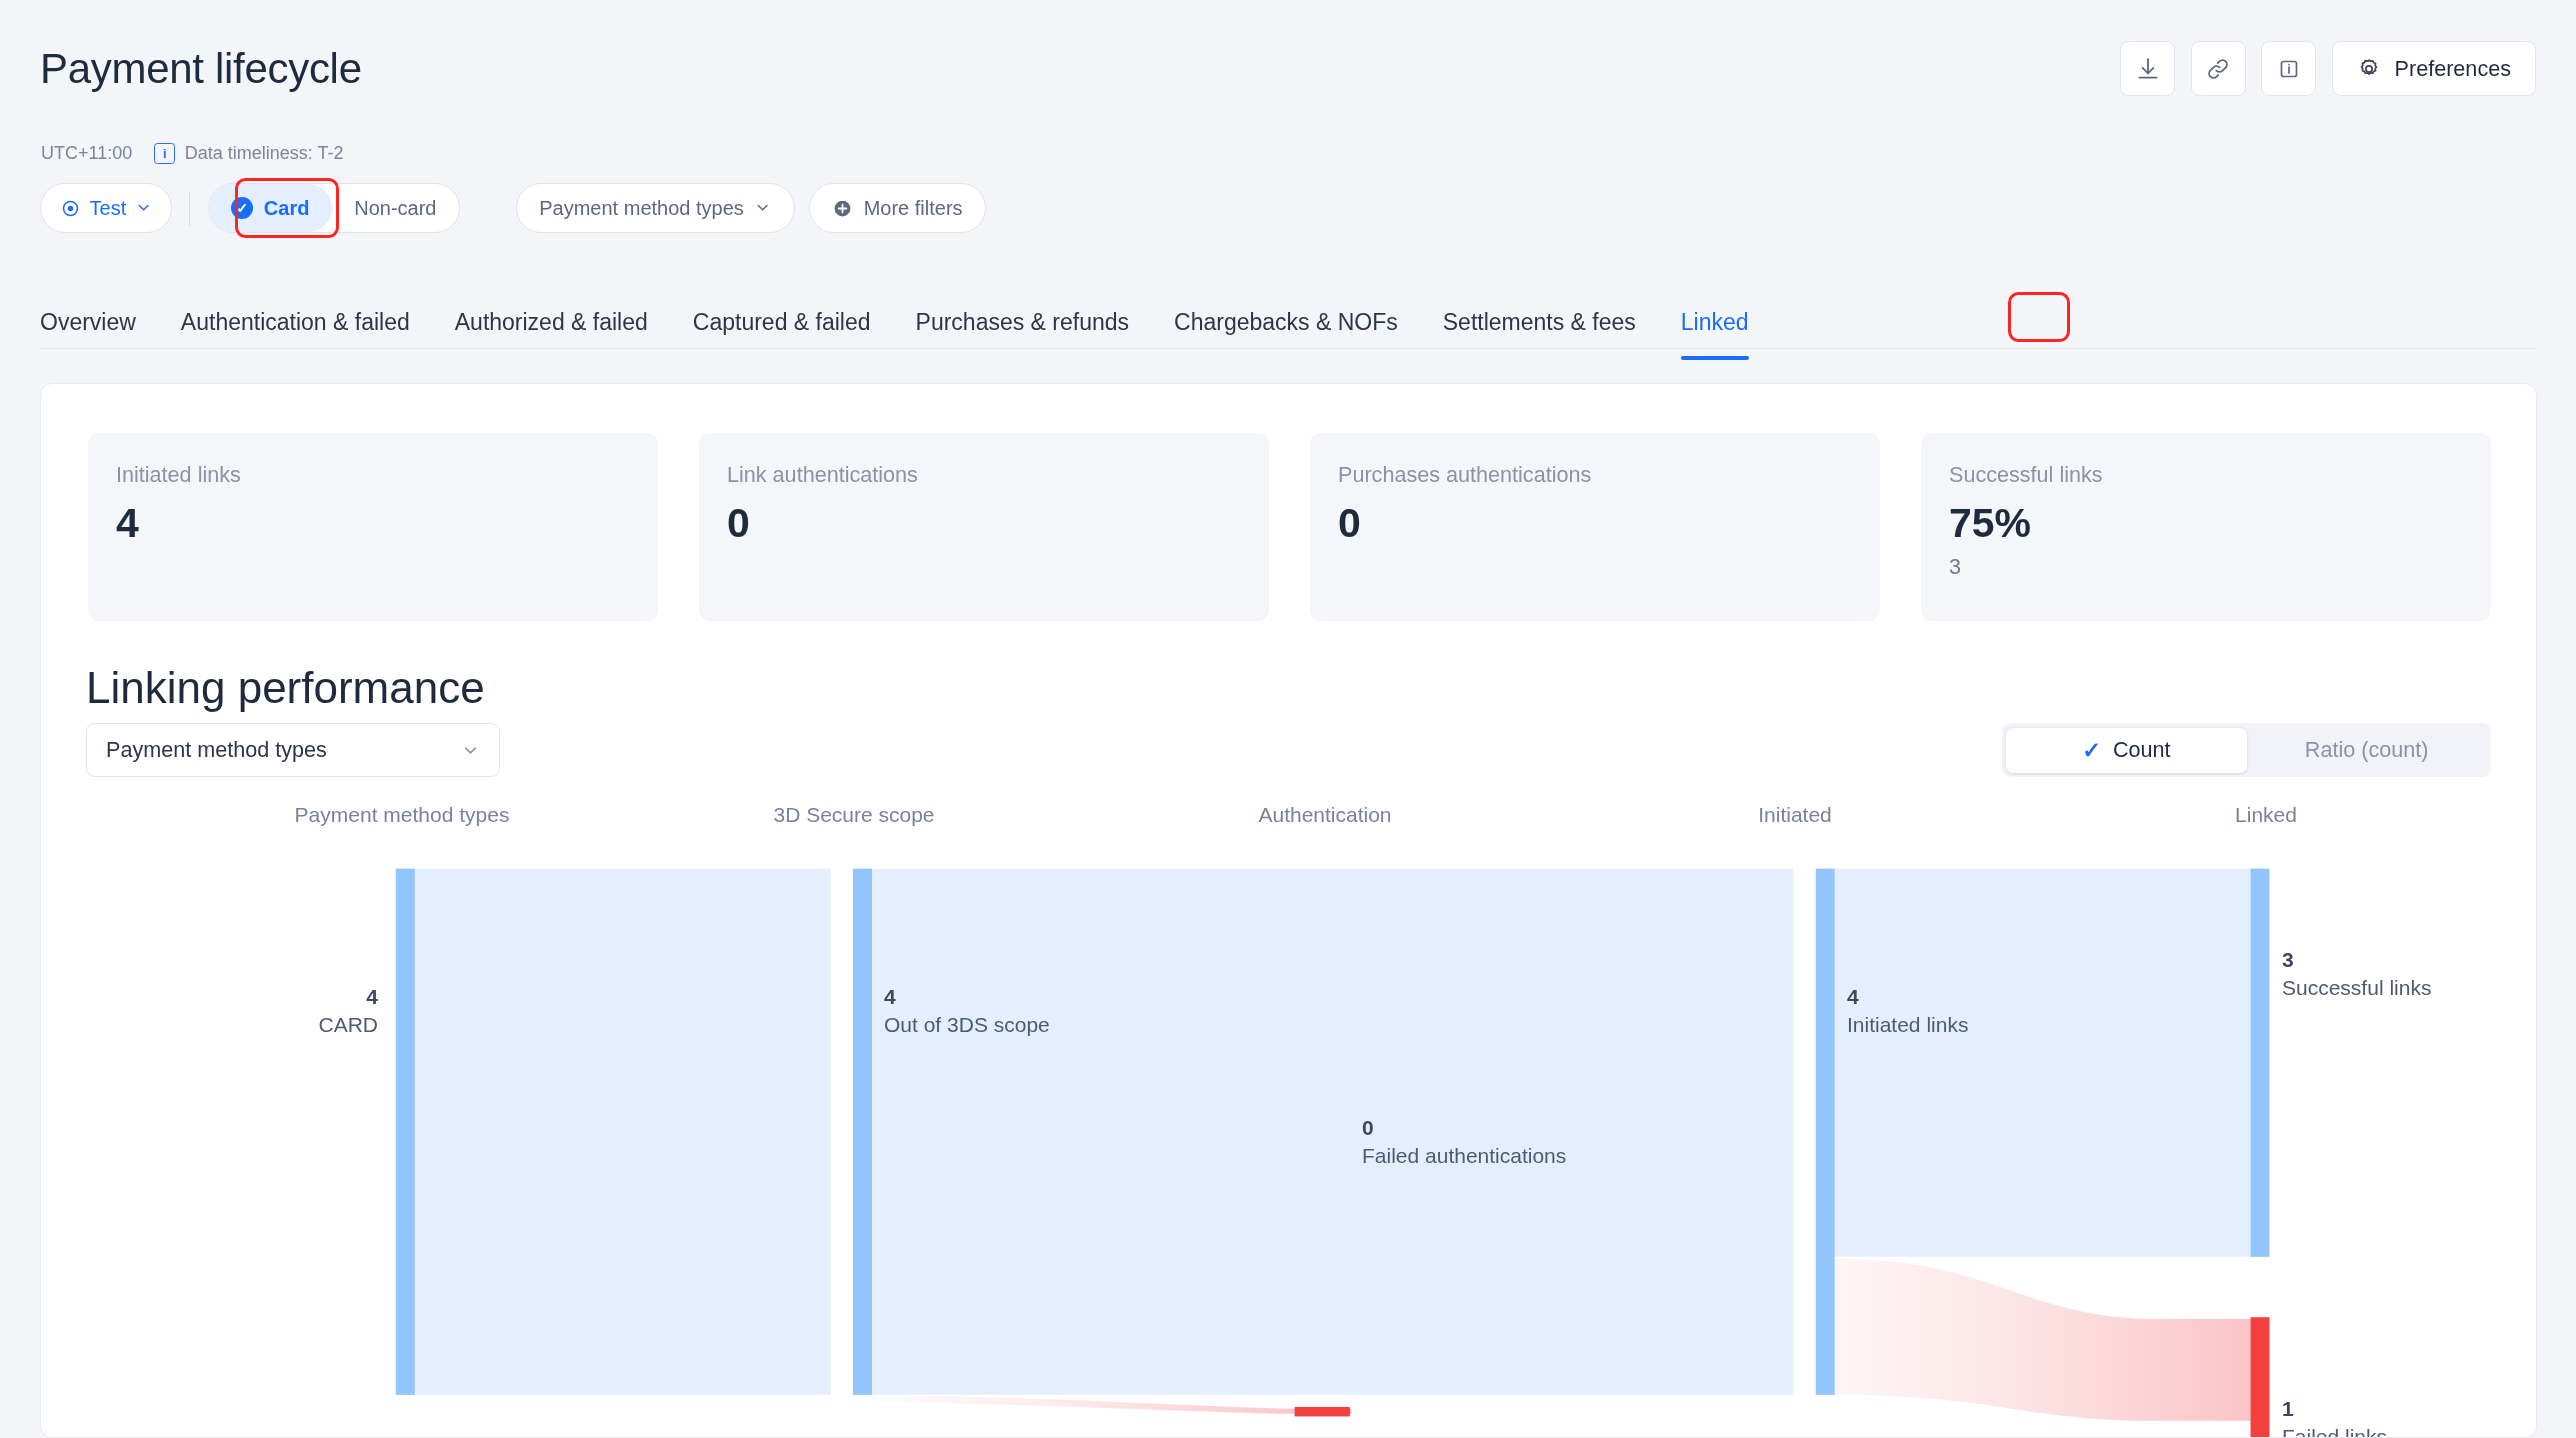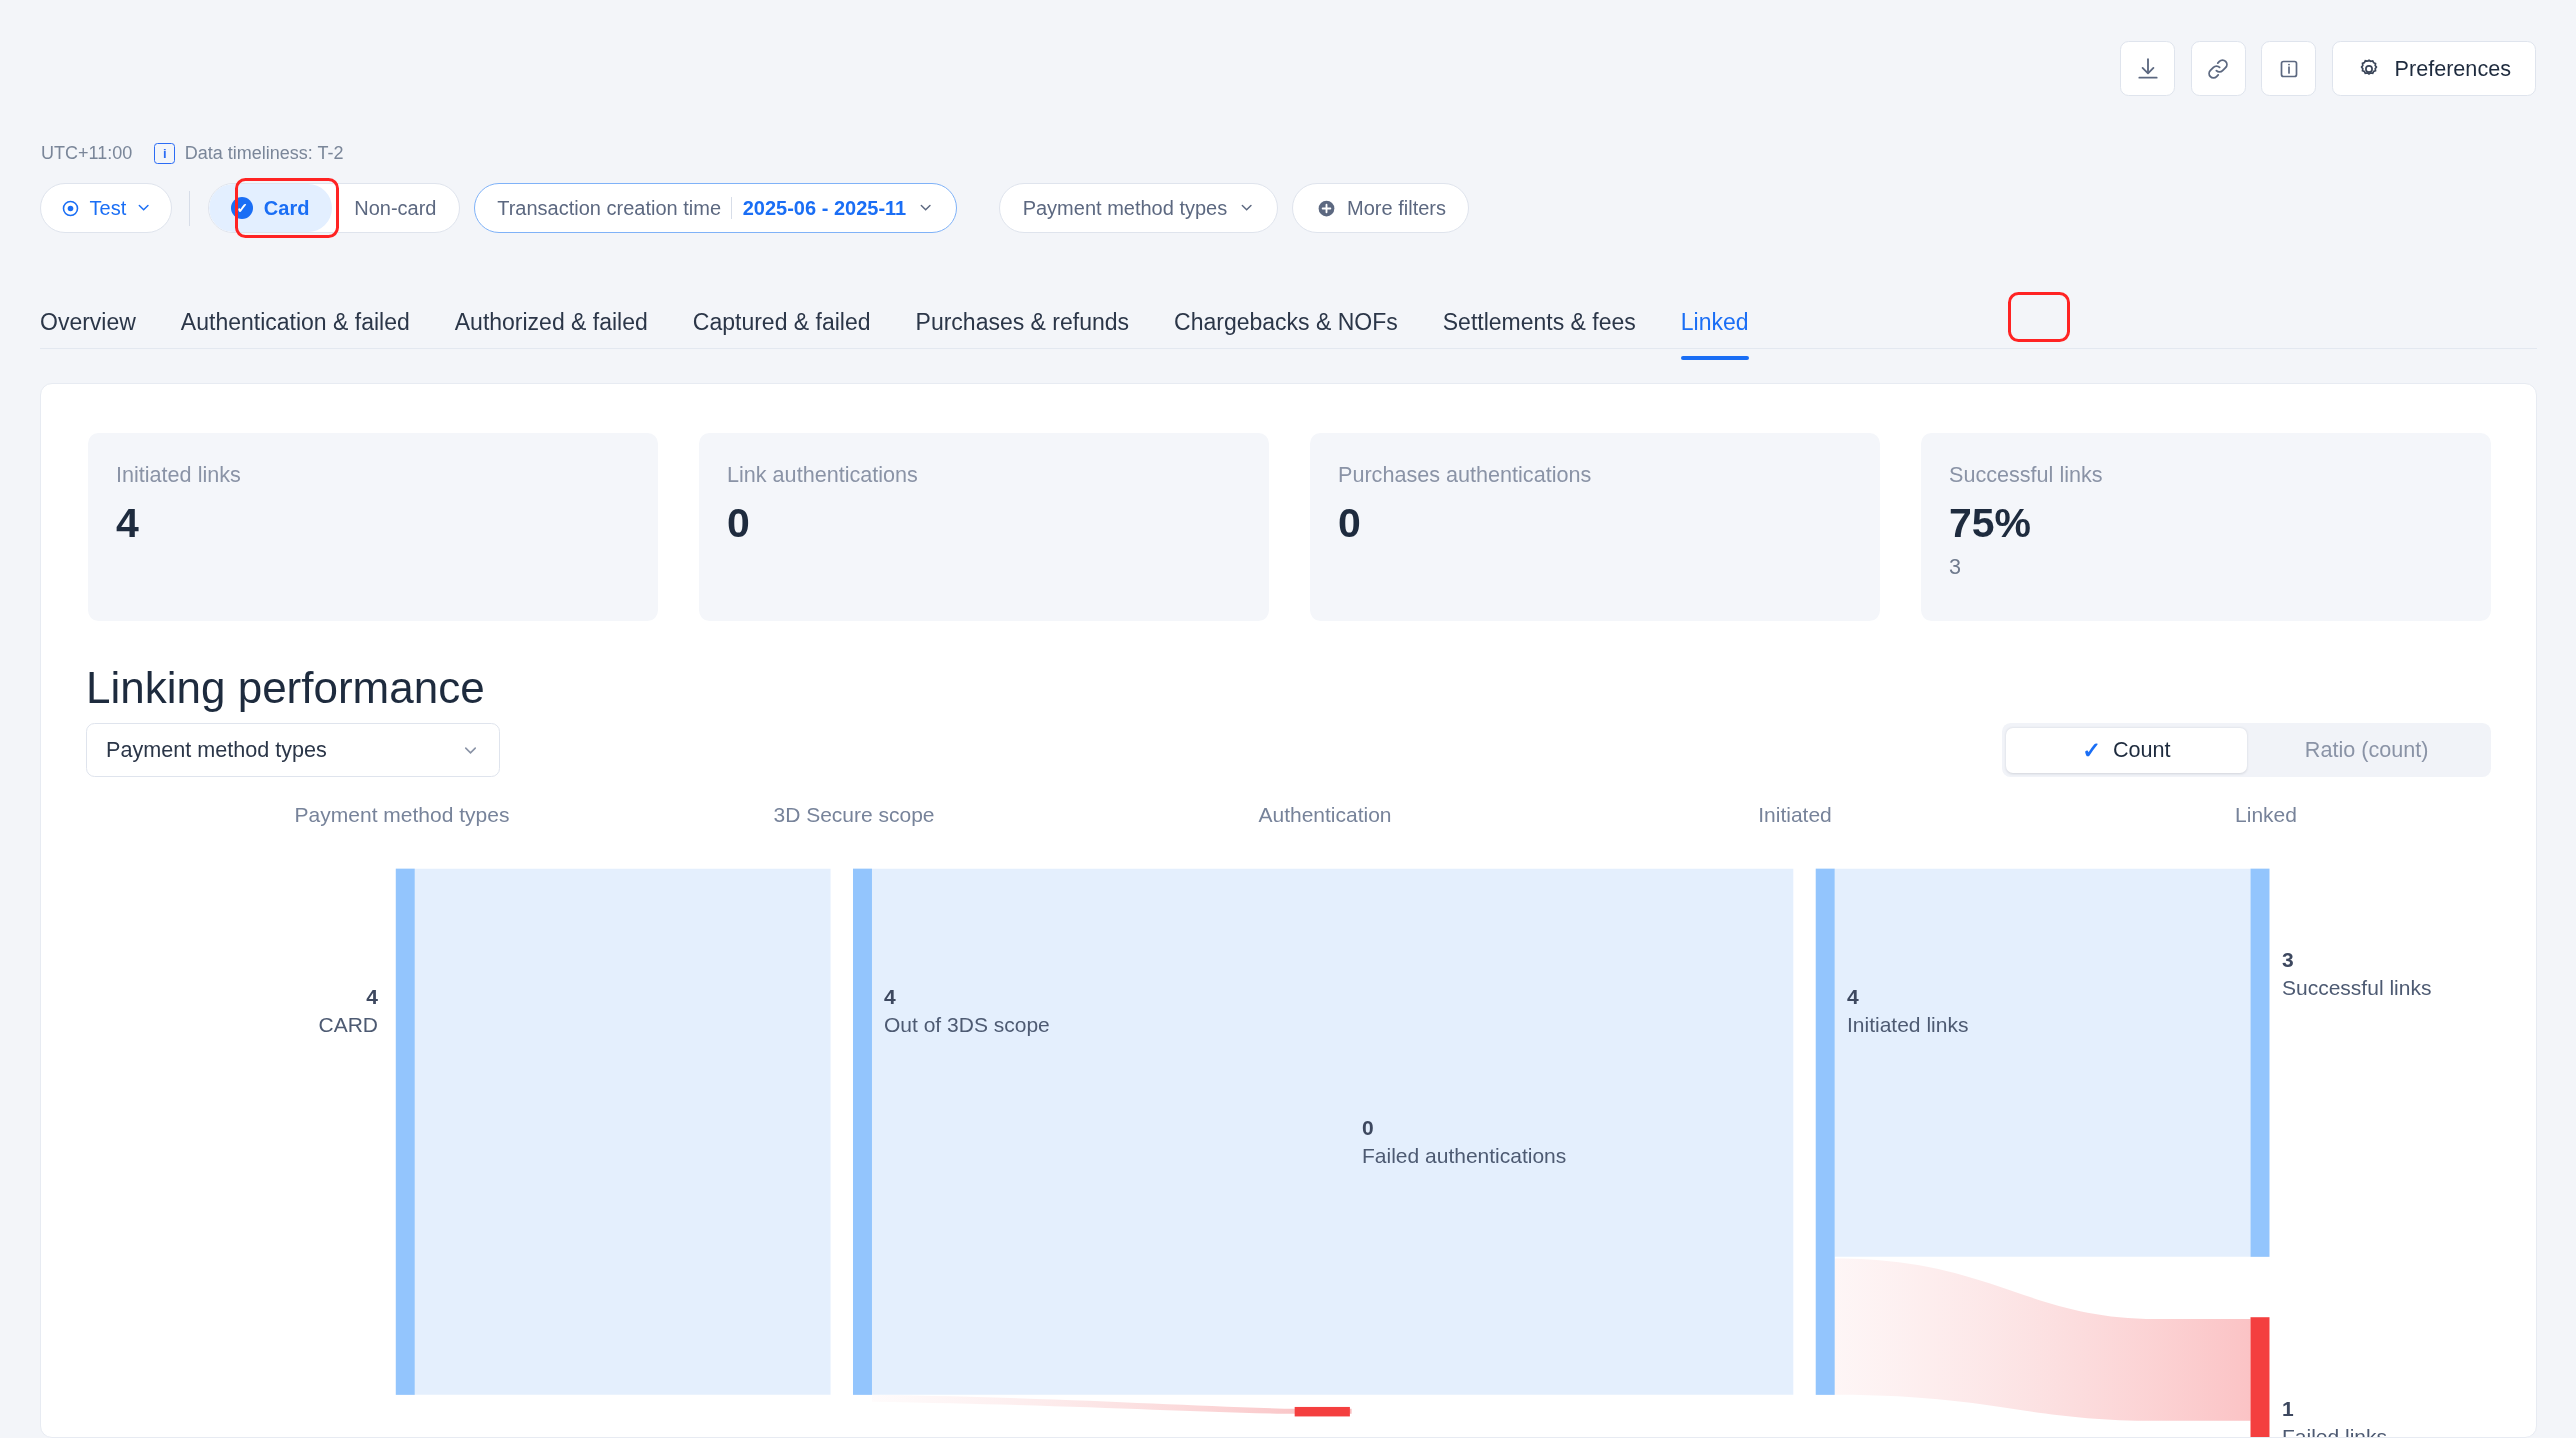"Payment lifecycle" div.page-title { html: none -> <div>Payment lifecycle</div> }
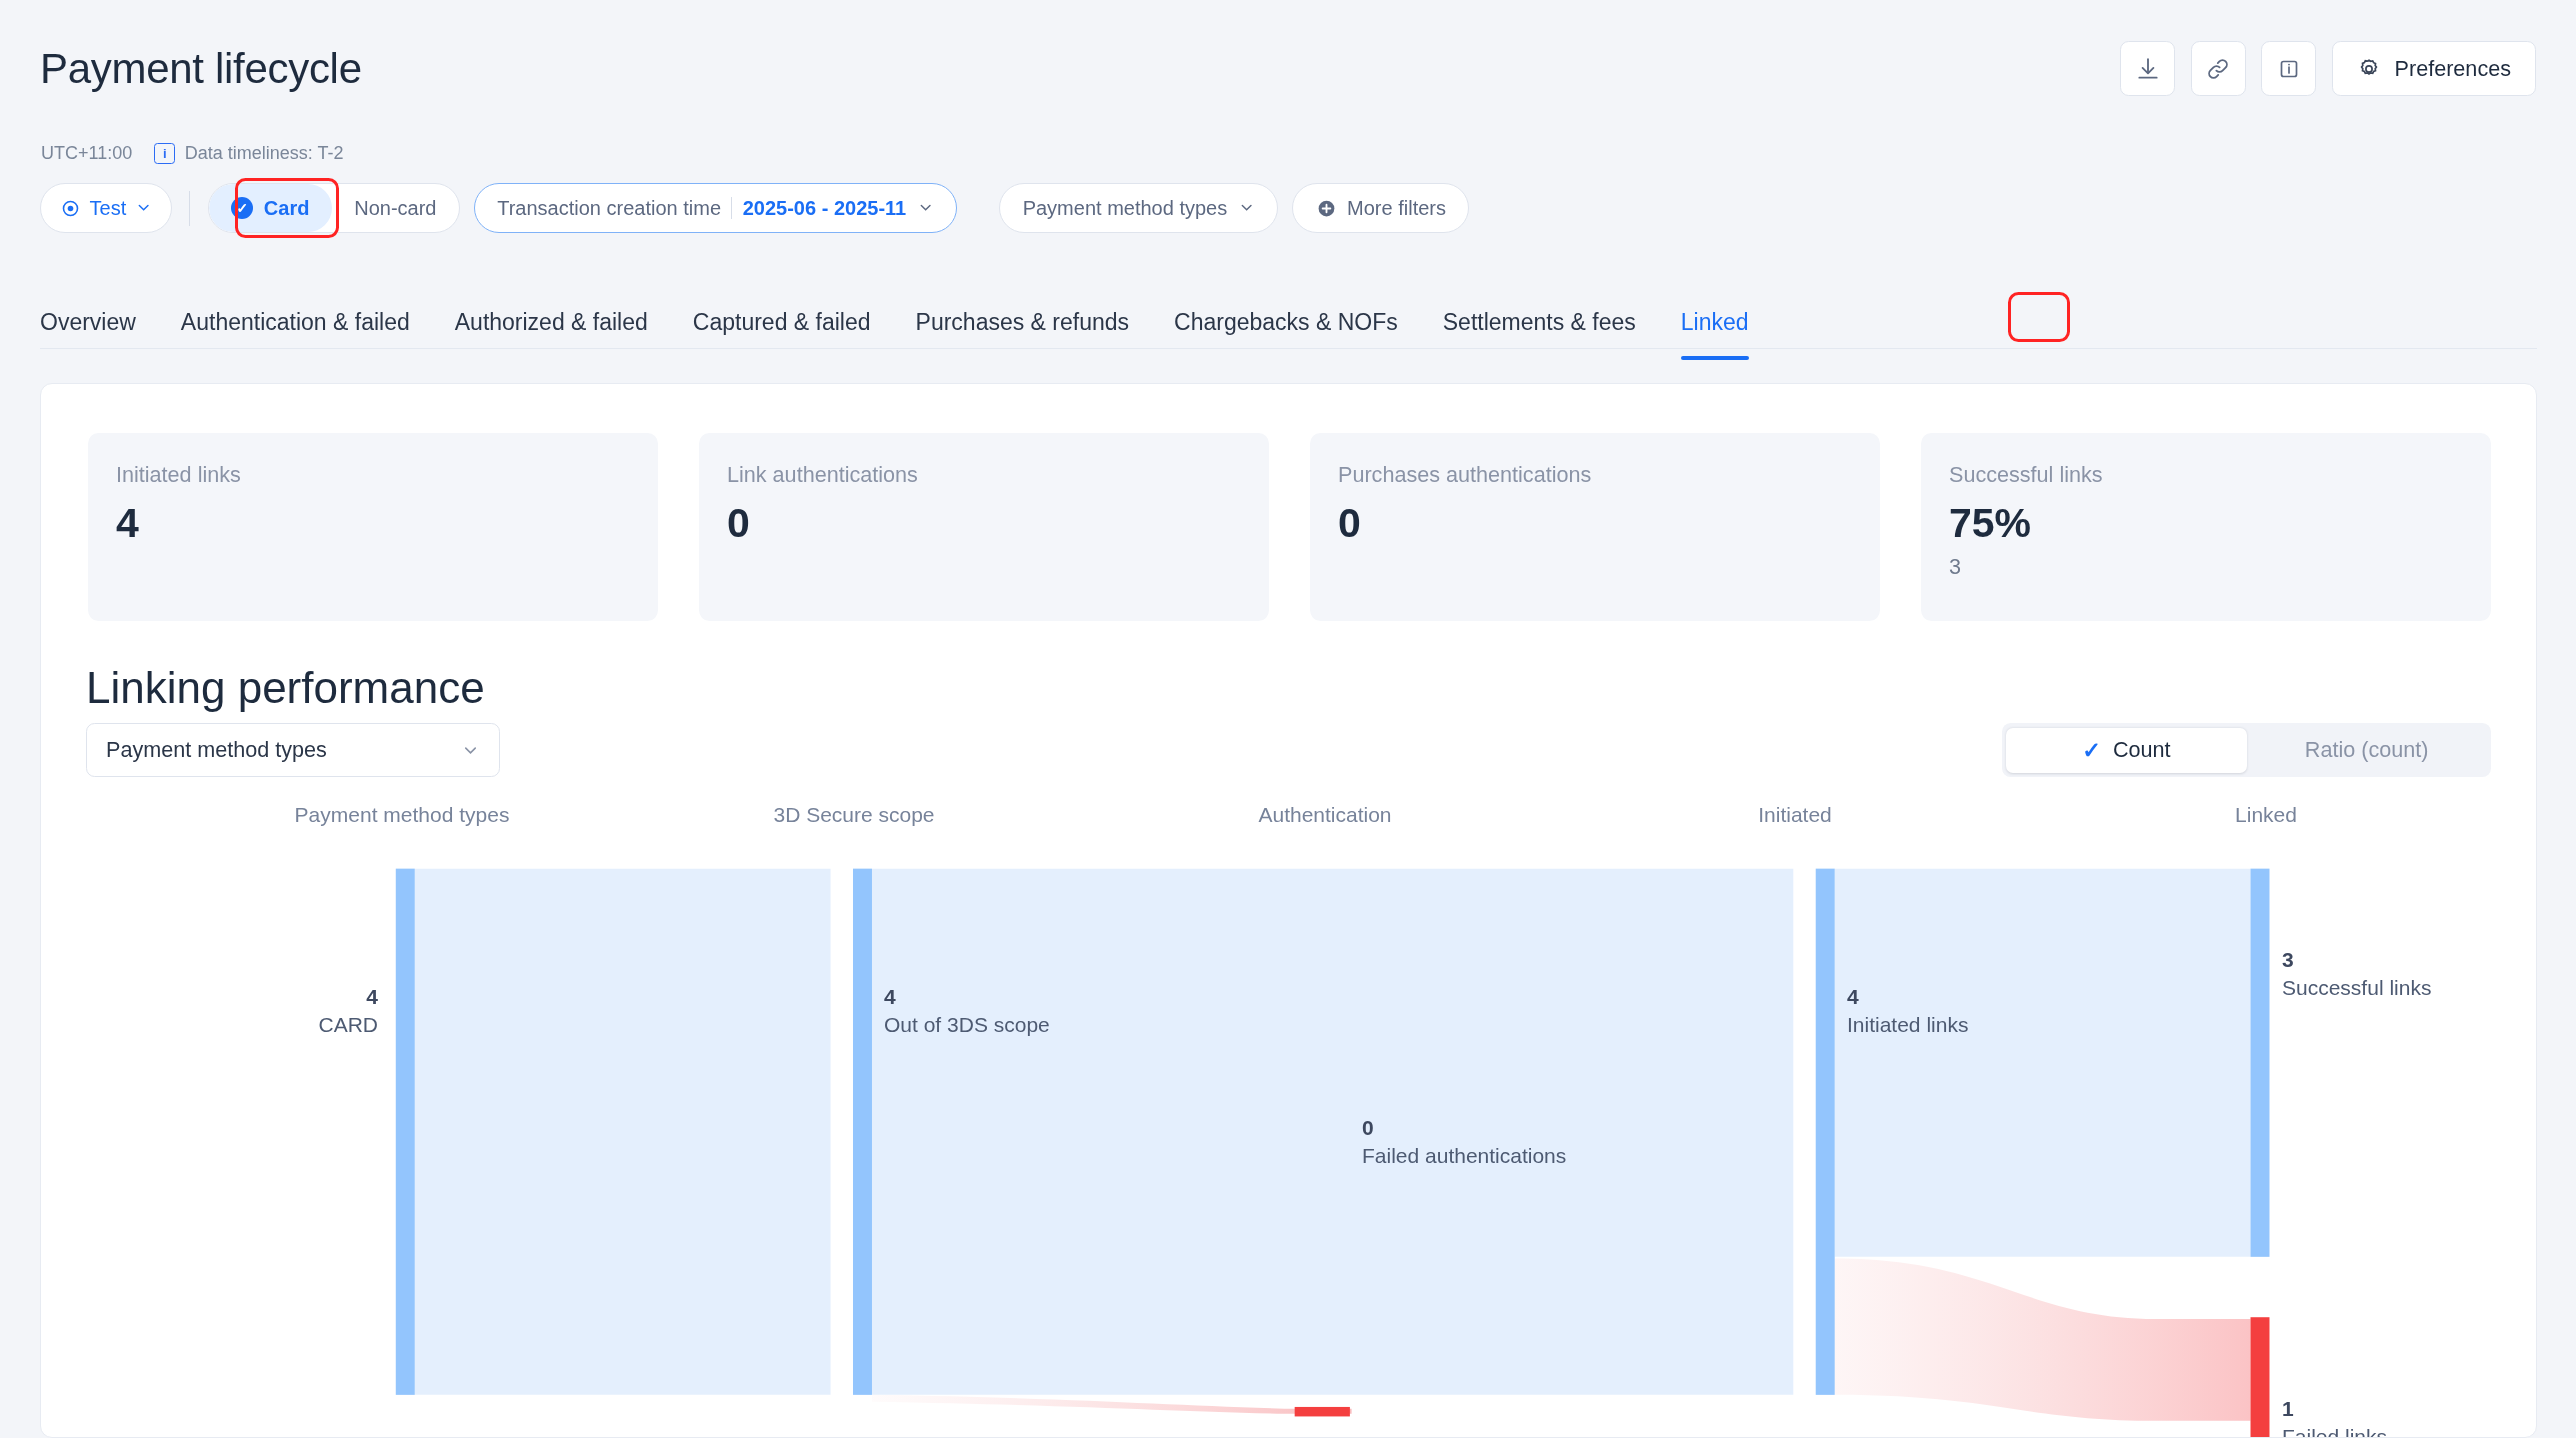"Transaction creation time" div.pill { html: <div> <span>Transaction creation time</span> <span></span> <span>2025-06 - 2025-11</span> <svg> <path></path> </svg> </div> -> none }
